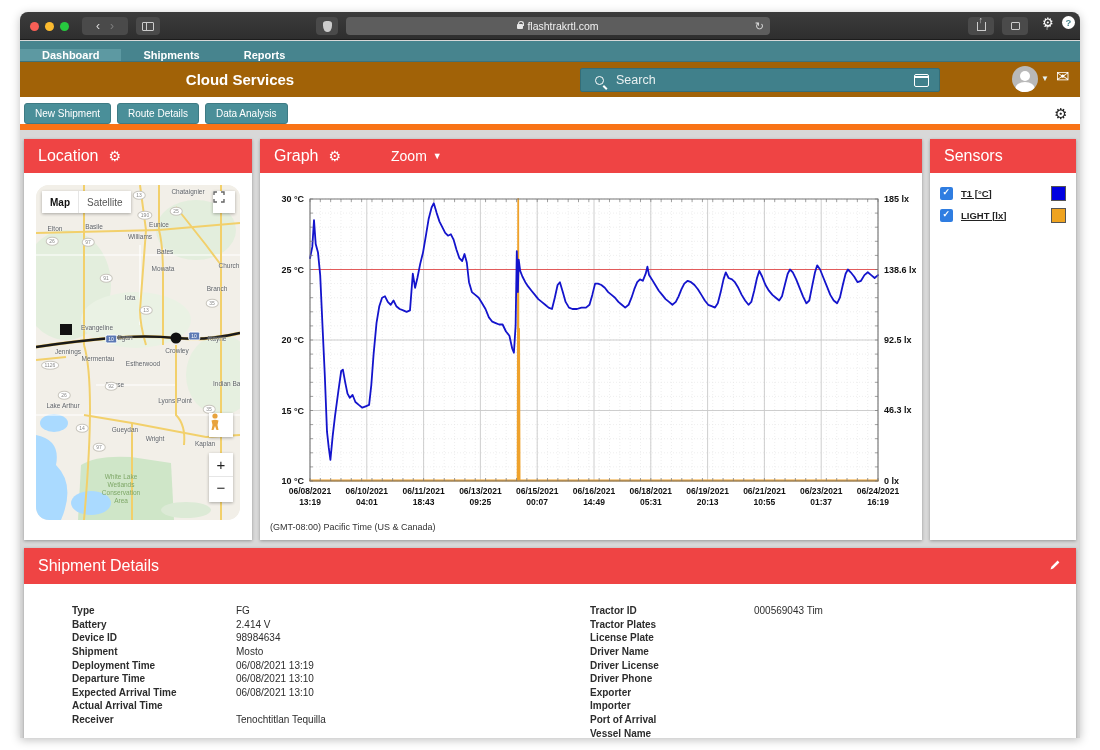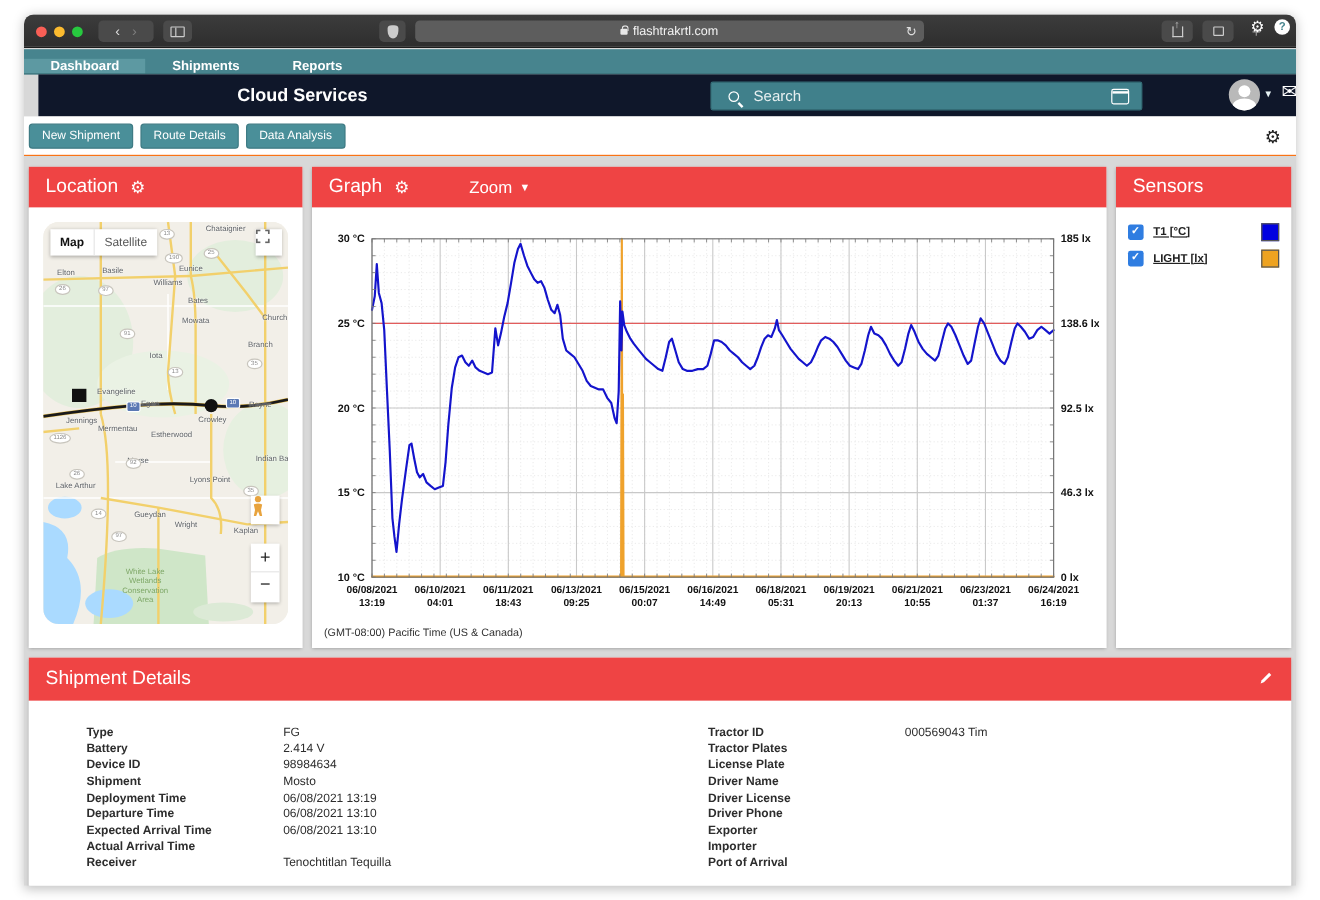"Cloud Services" .appheader { background: #0f172a -> #a16207; left: 12px -> 0 }
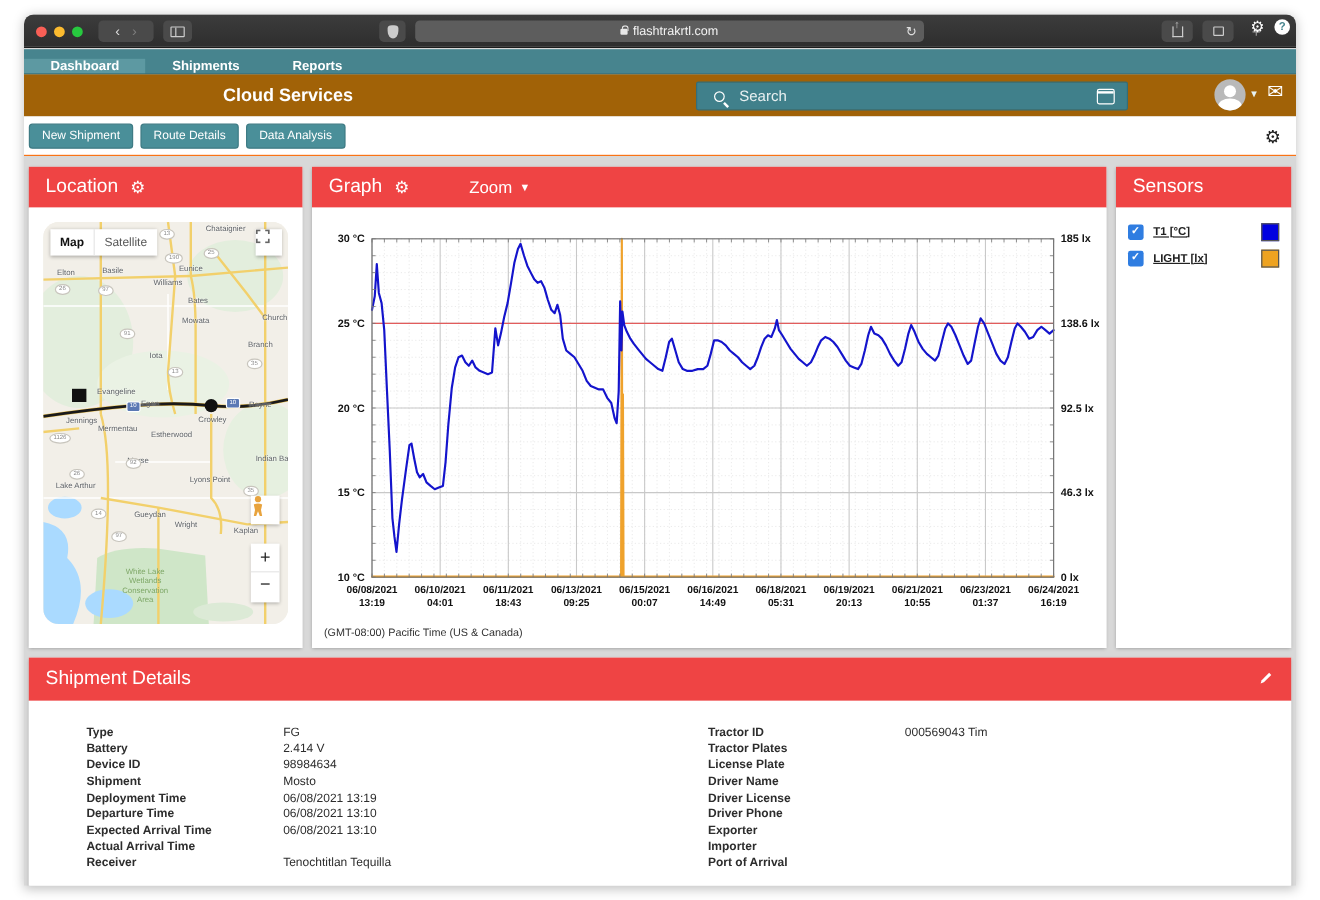"New Shipment" .toolbar { border-bottom: 1px solid #f97316 -> 6px solid #f97316 }
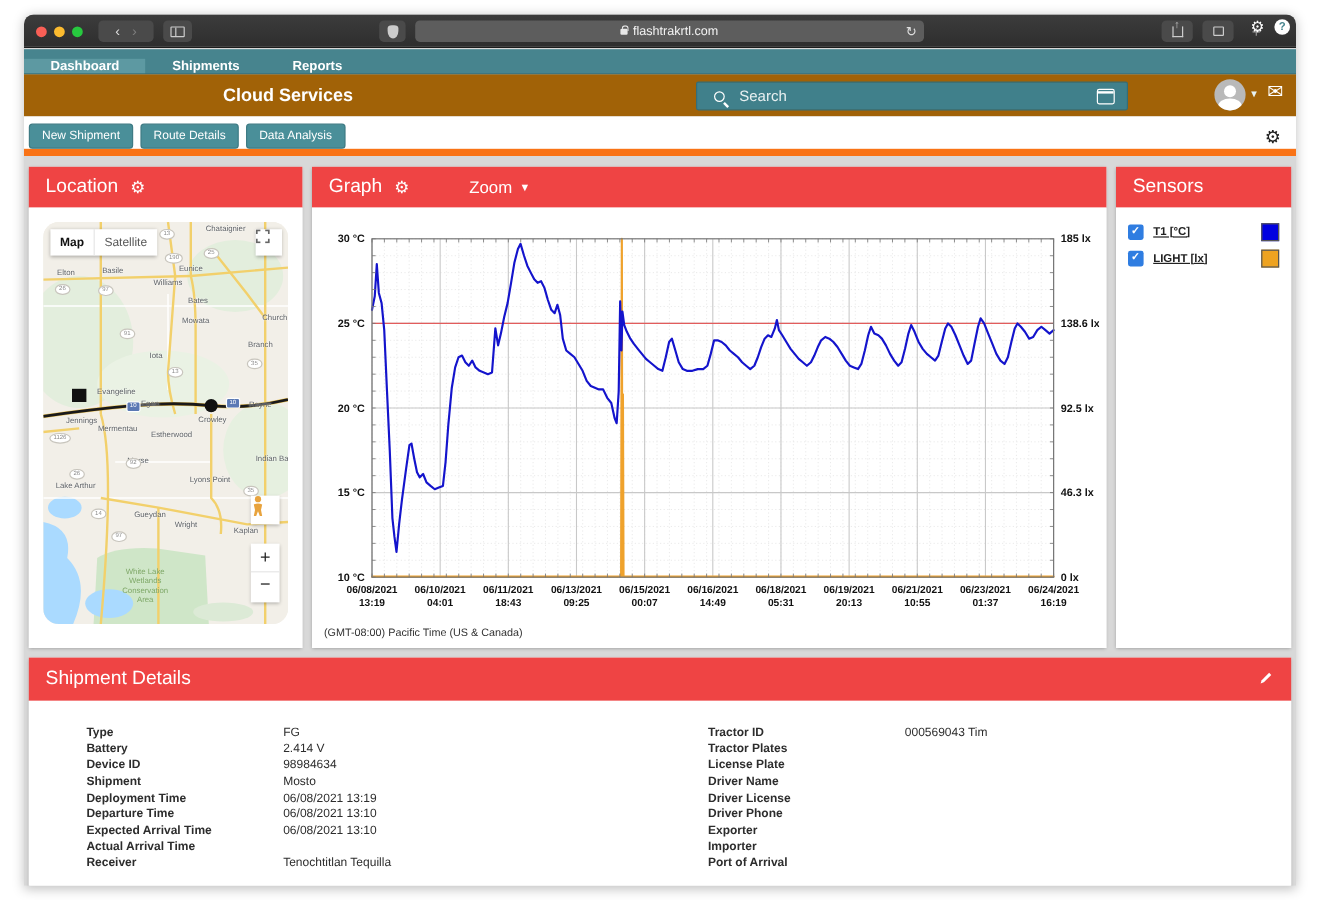"Vessel Name" div.ship-row { html: none -> <div> <span>Vessel Name</span> <span></span> </div> }
